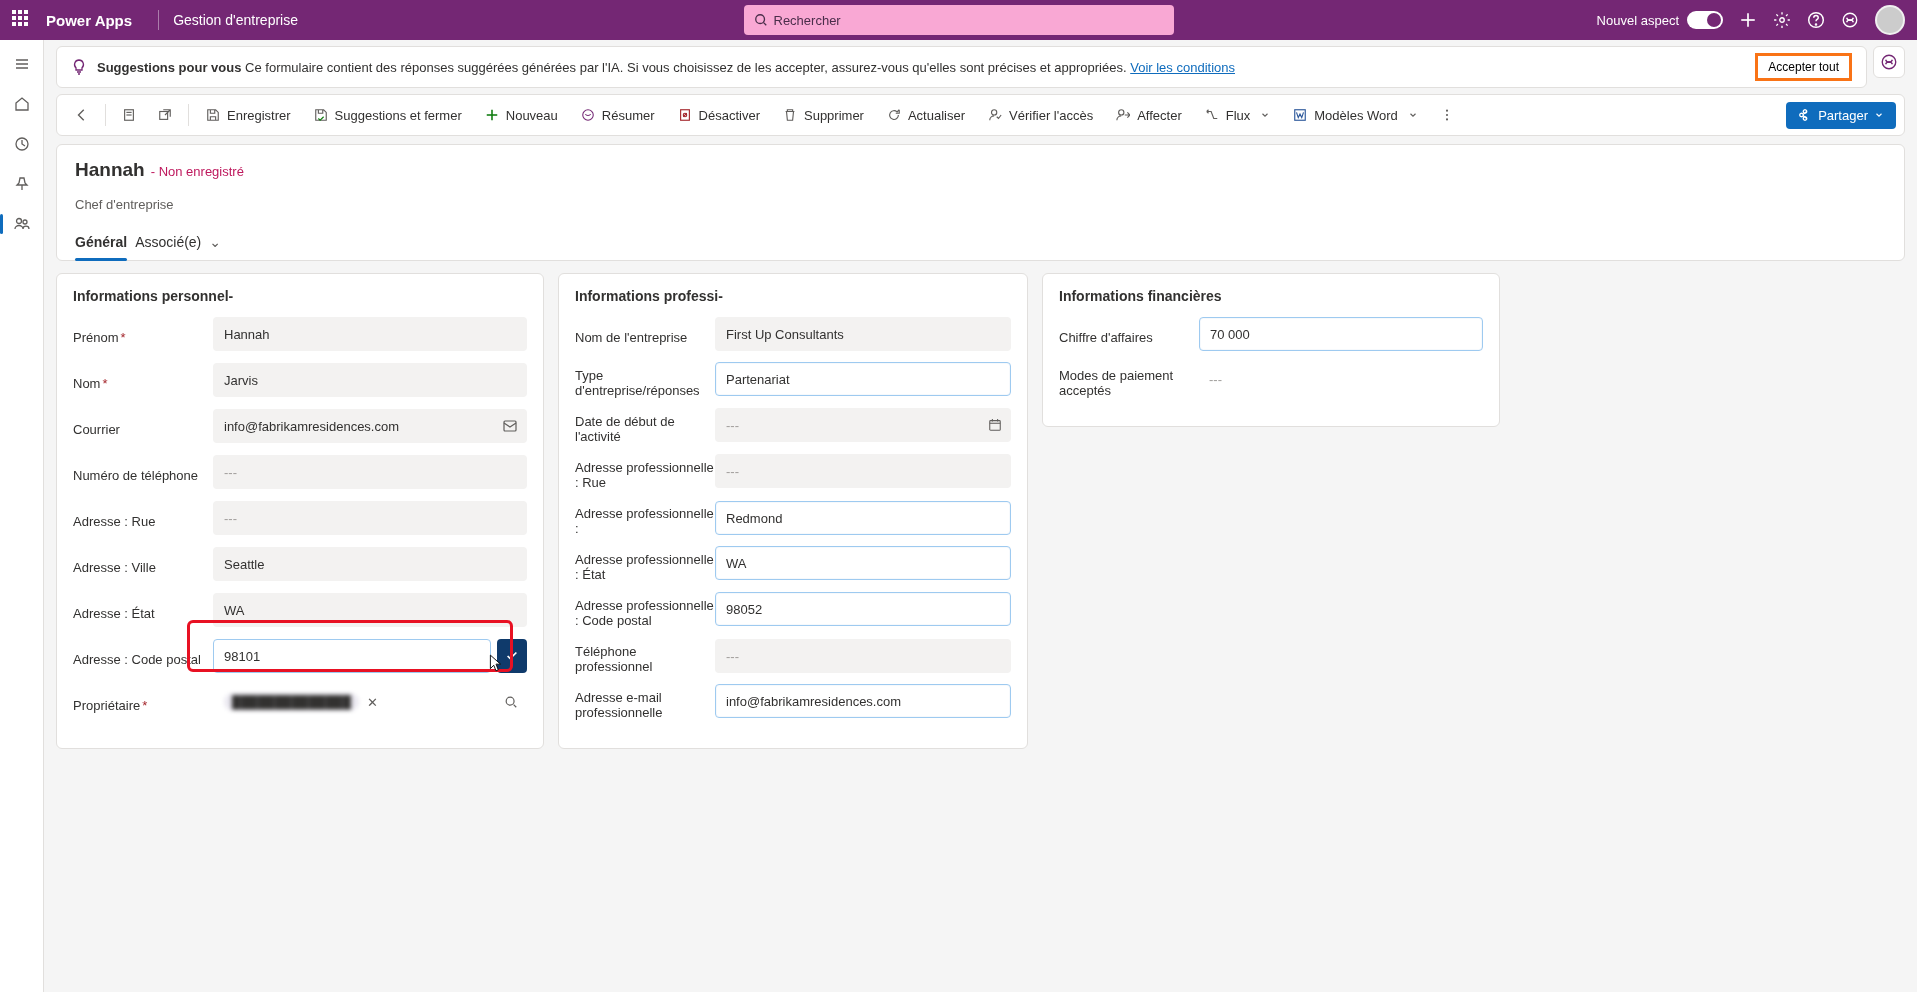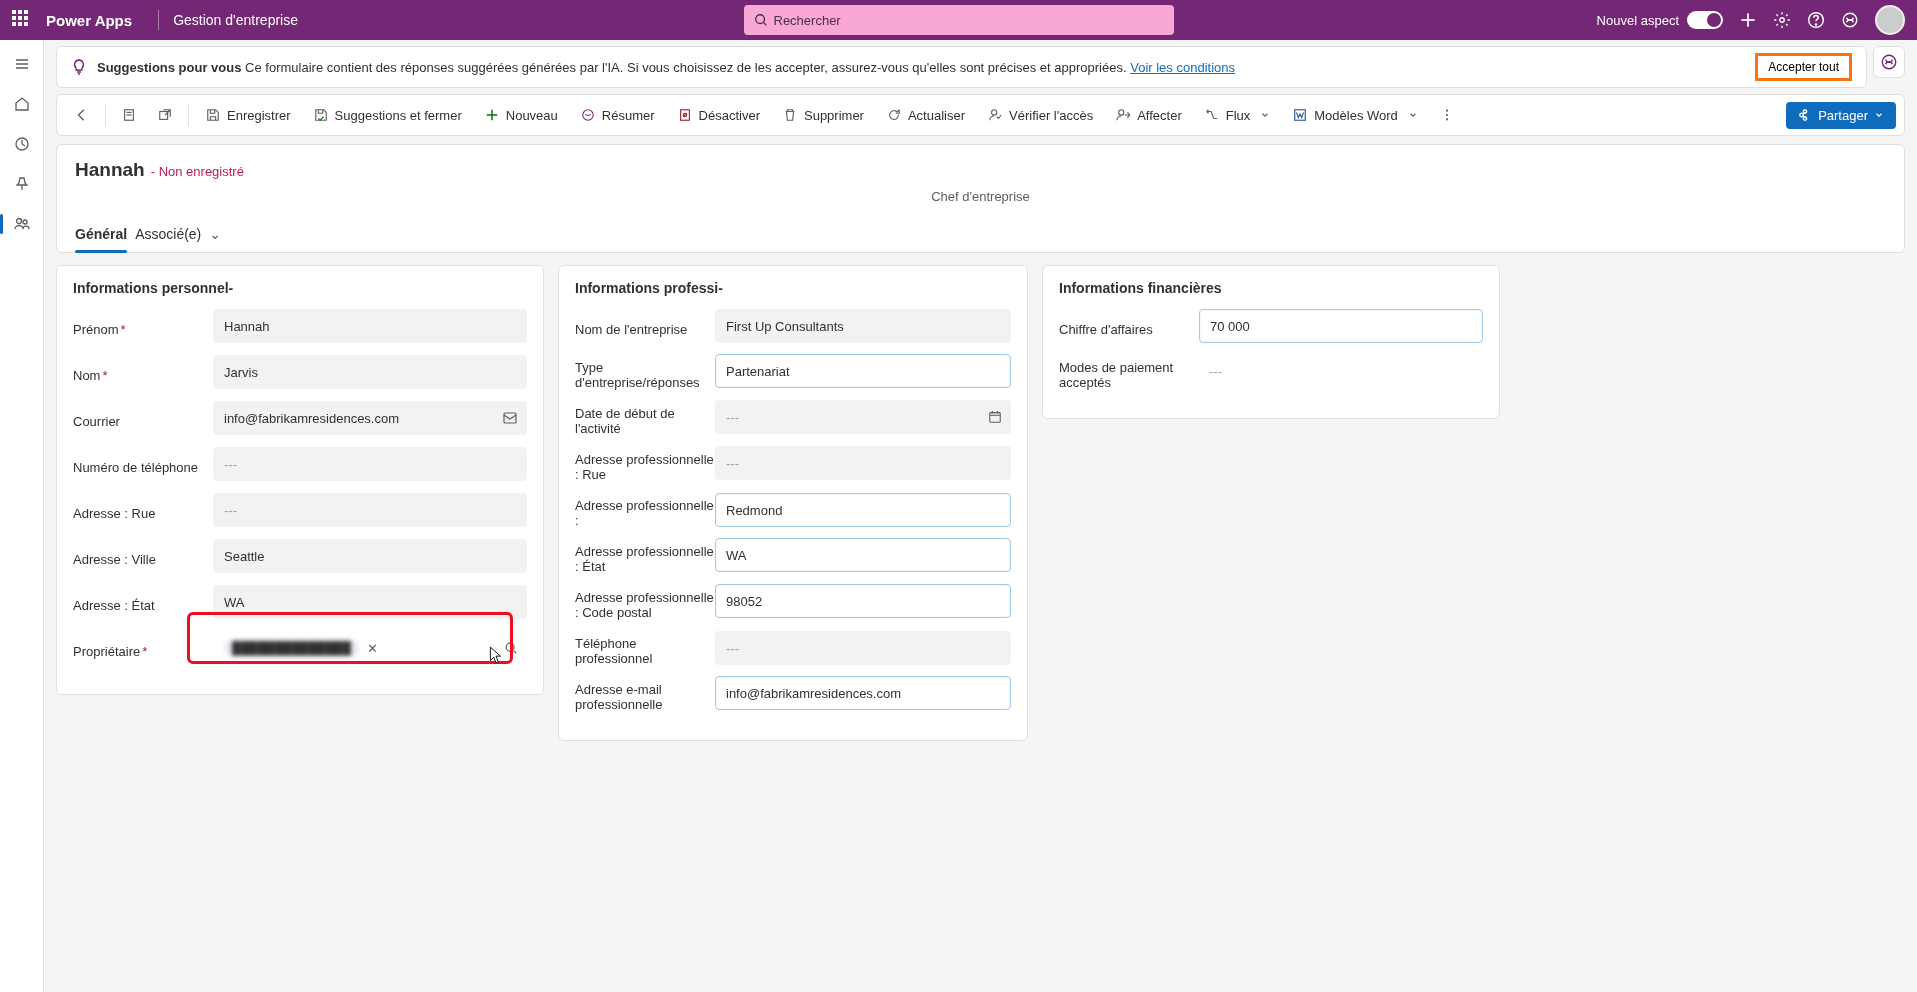"Chef d'entreprise" .rec-sub { margin-top: 8px -> 16px; text-align: center -> none }
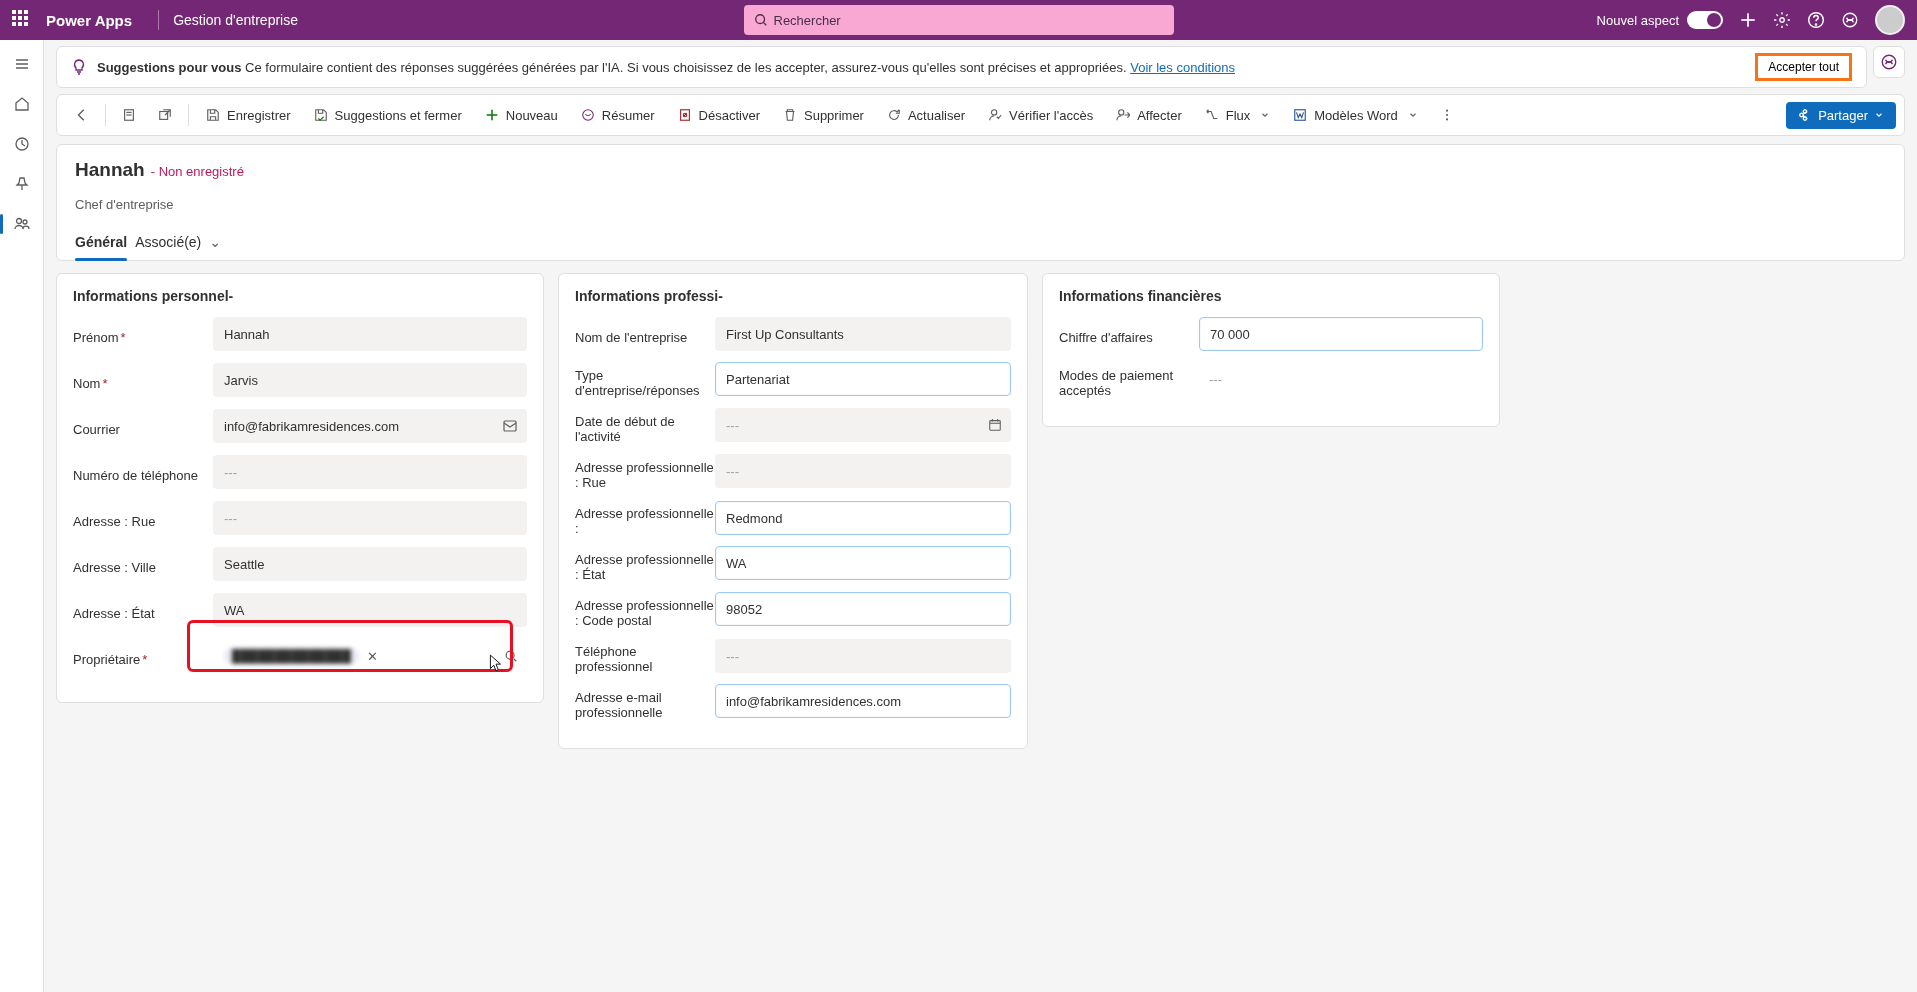"Adresse : Code postal" div.field-row { html: none -> <div> <div>Adresse : Code postal</div> <div>98101</div> <div> <svg> <path></path> </svg> </div> </div> }
